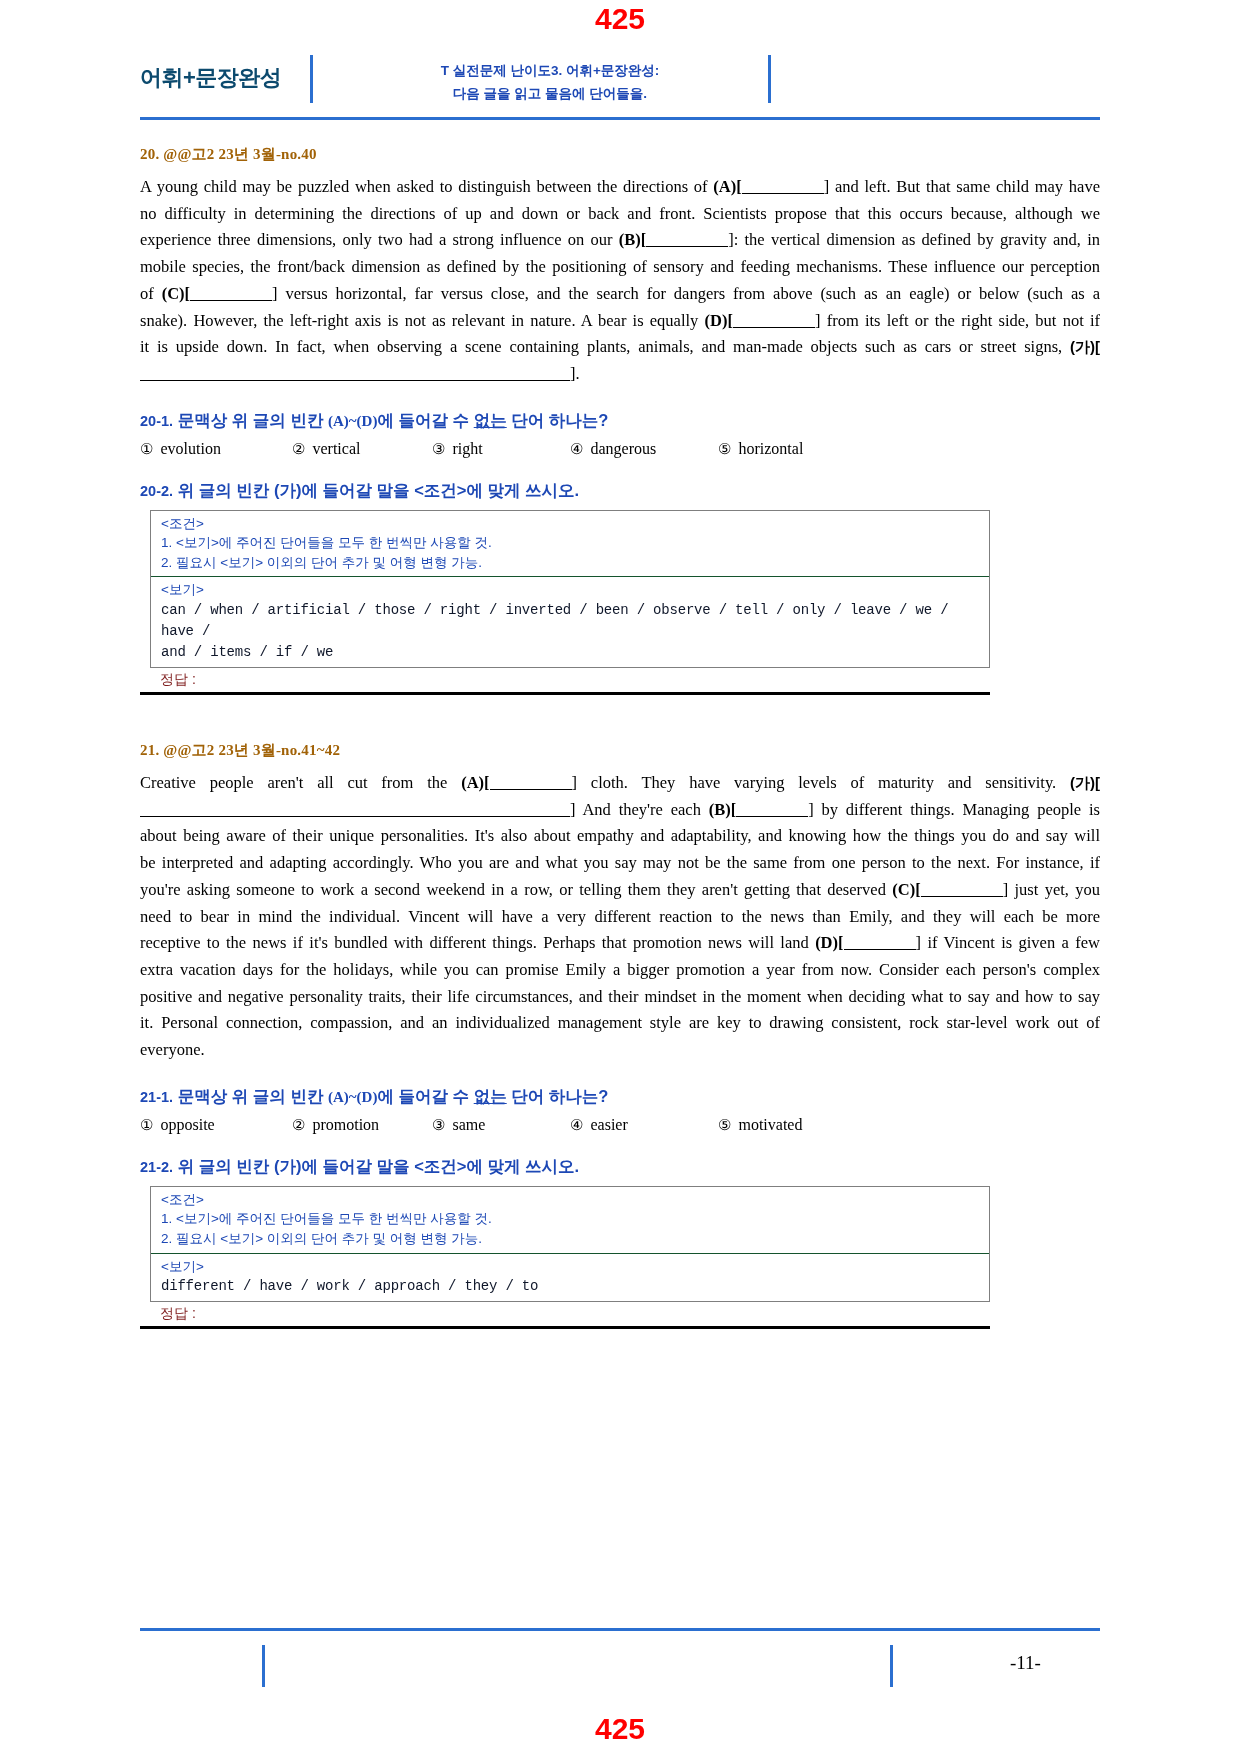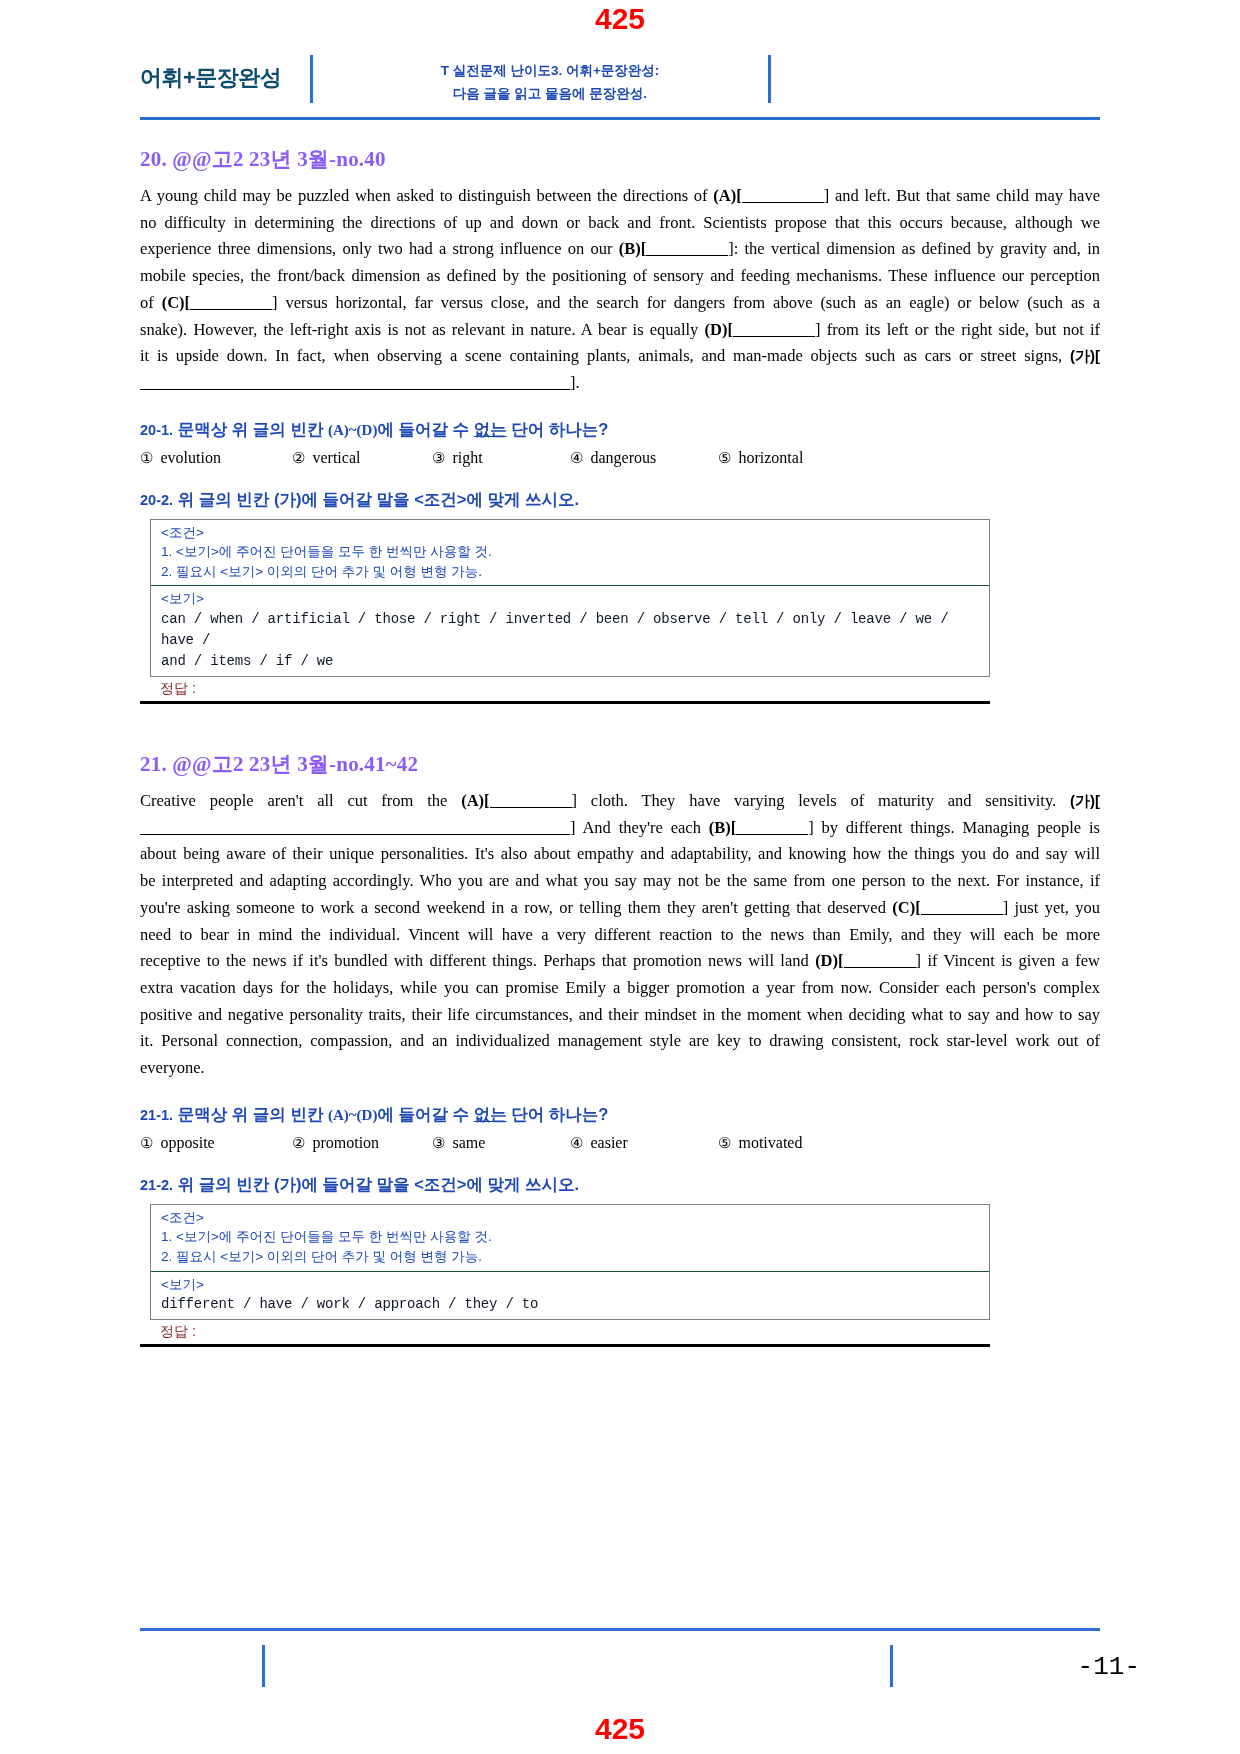"다음 글을 읽고 물음에 문장완성." div { text: 문장완성 -> 단어들을 }
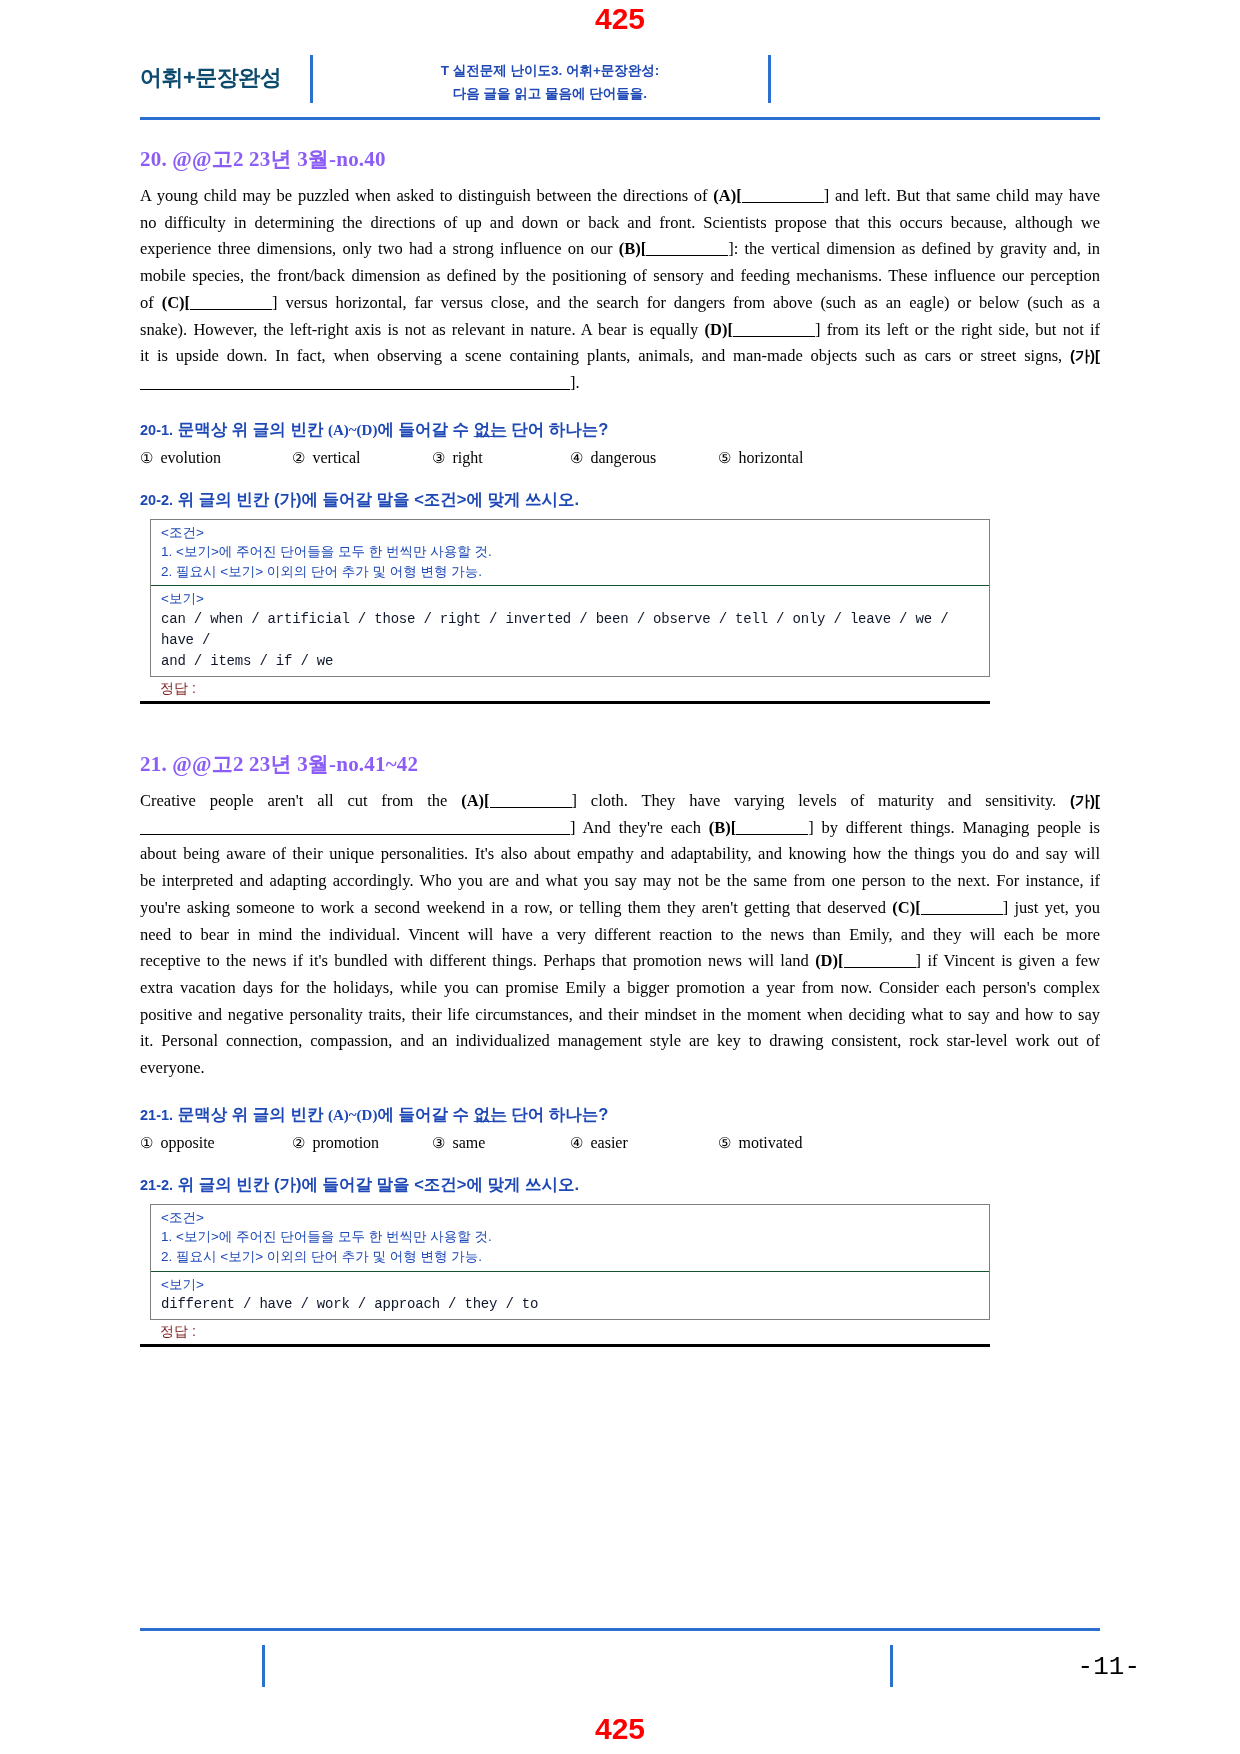"20. @@고2 23년 3월-no.40" .q-title { color: #8b5cf6 -> #a16207; font-size: 21px -> 15px }
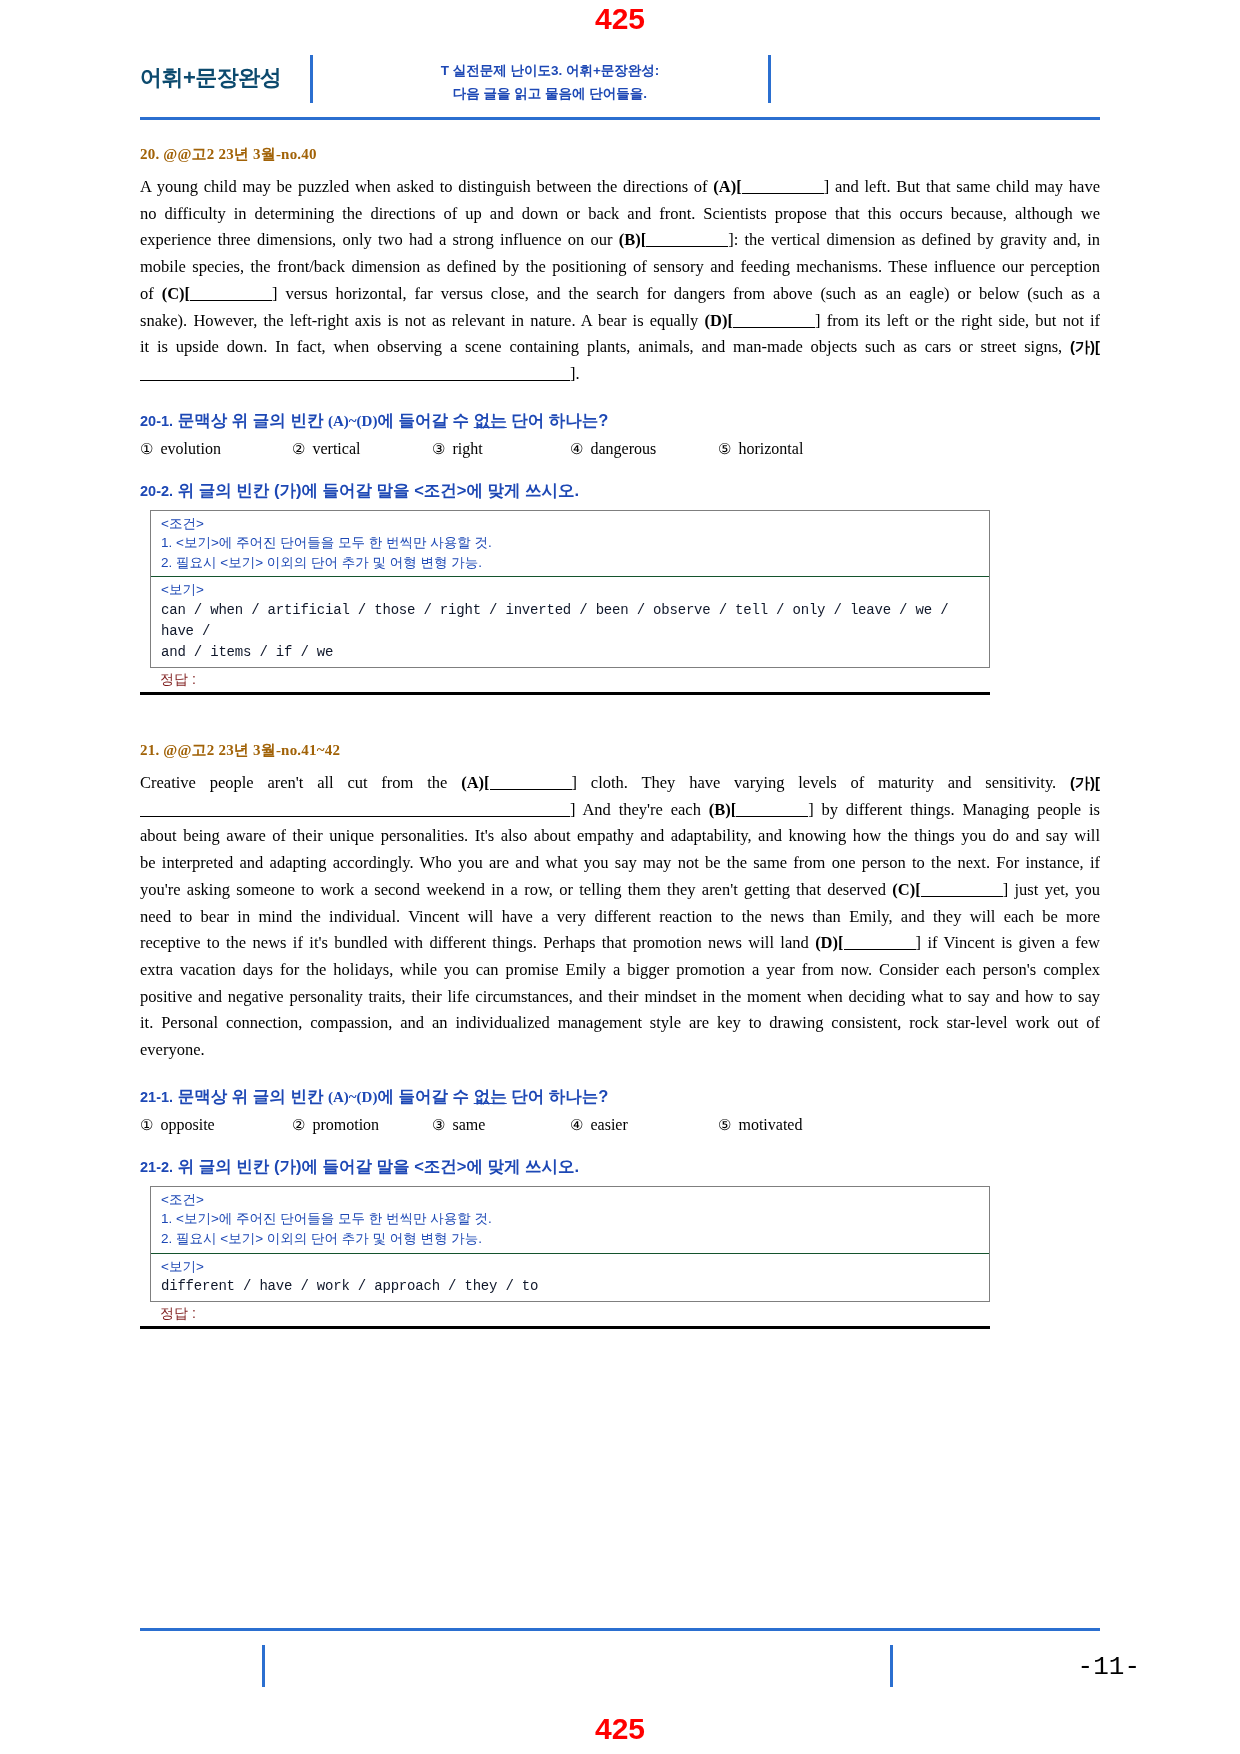"-11-" .footer-page { font-family: Liberation Mono, monospace -> Liberation Serif, serif; font-size: 26px -> 19px; text-align: right -> left }
